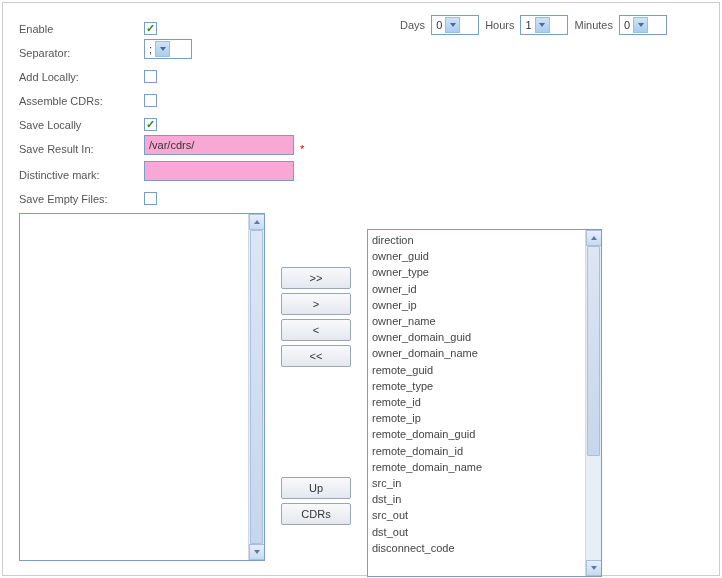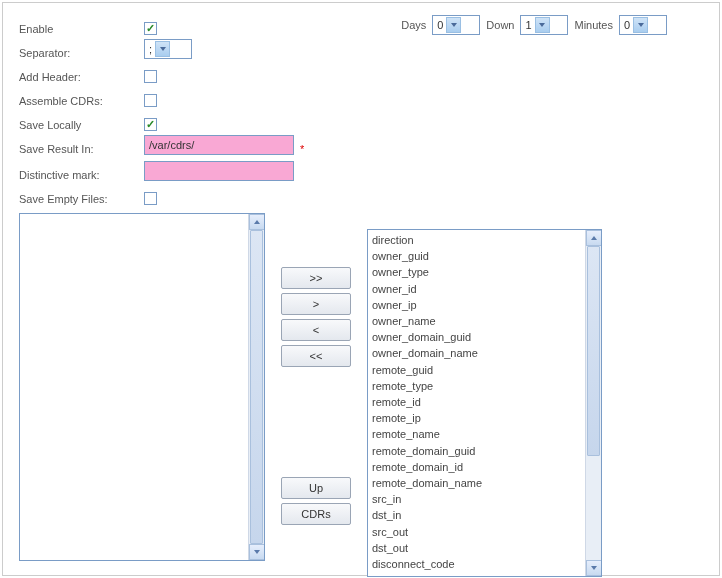"Down" span.tlabel { text: Down -> Hours }
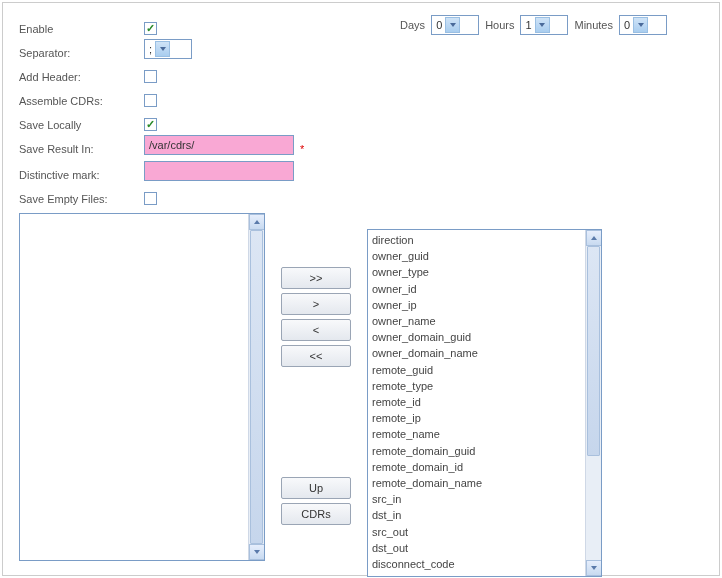"Add Header:" span.label { text: Header -> Locally }
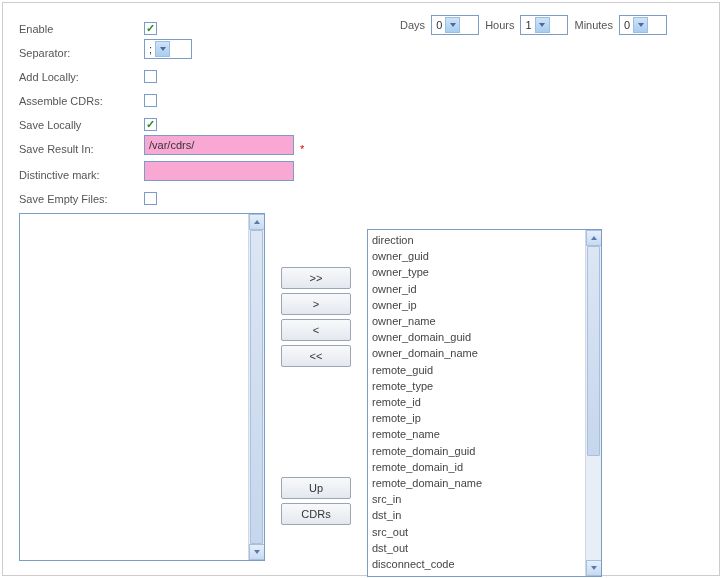"remote_name" div { html: <div>remote_name</div> -> none }
